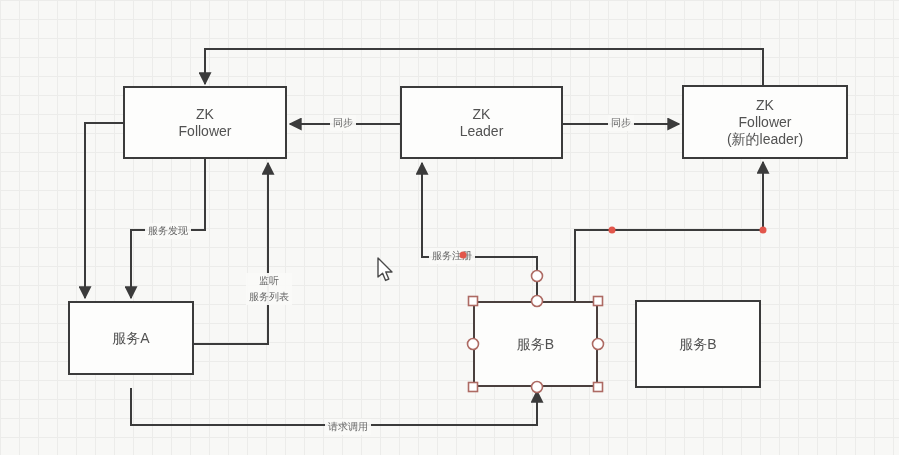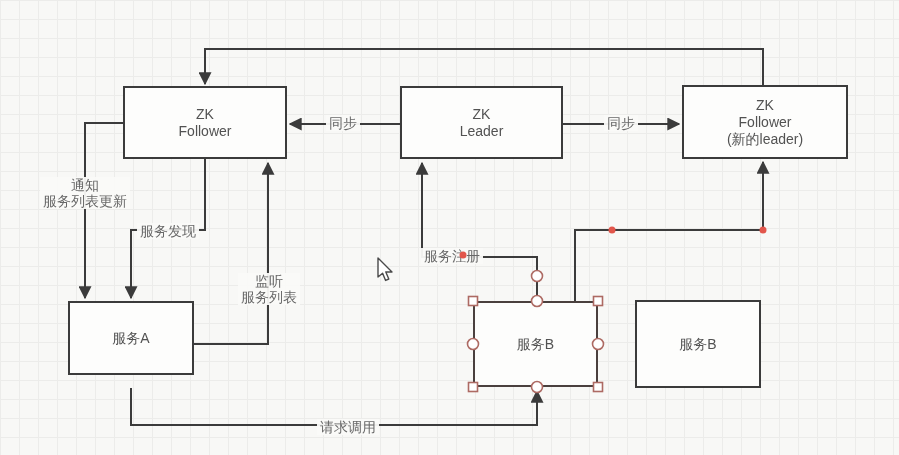"同步" .edge-label { font-size: 14px -> 10px }
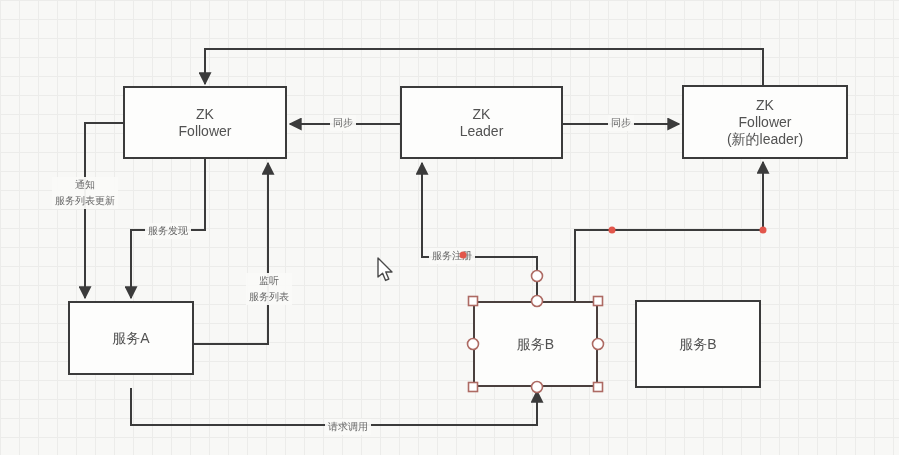"通知" div.edge-label { html: <div> <span>通知</span> <span>服务列表更新</span> </div> -> none }
